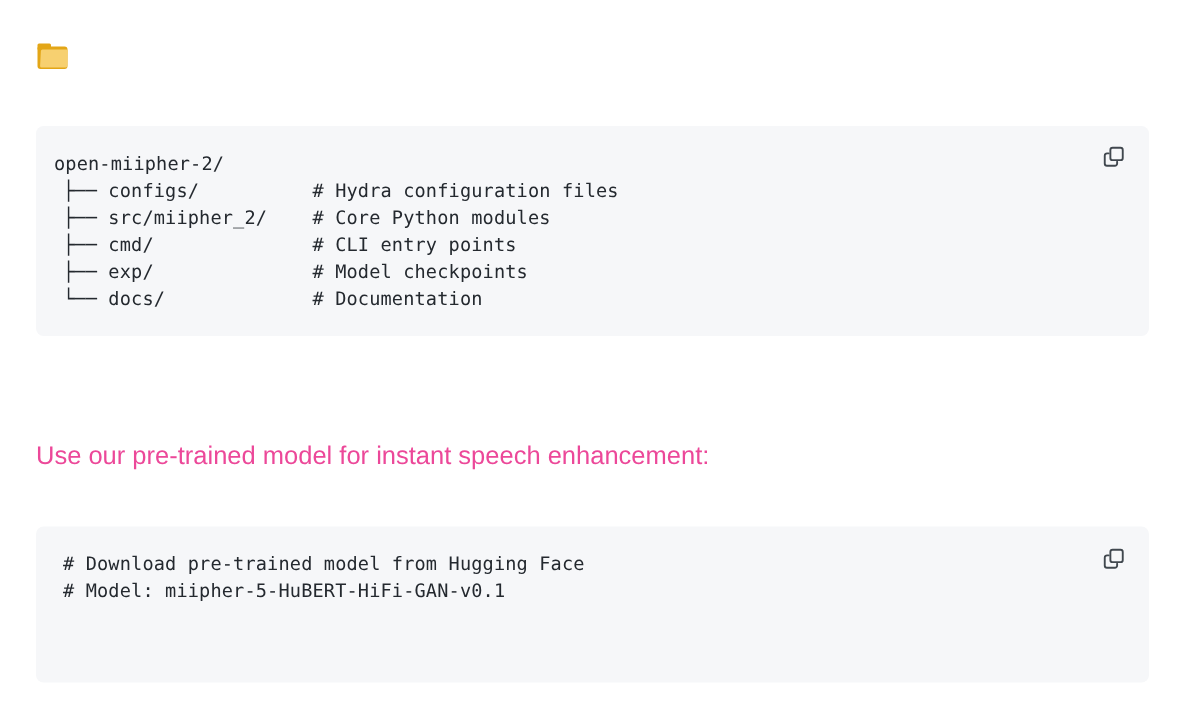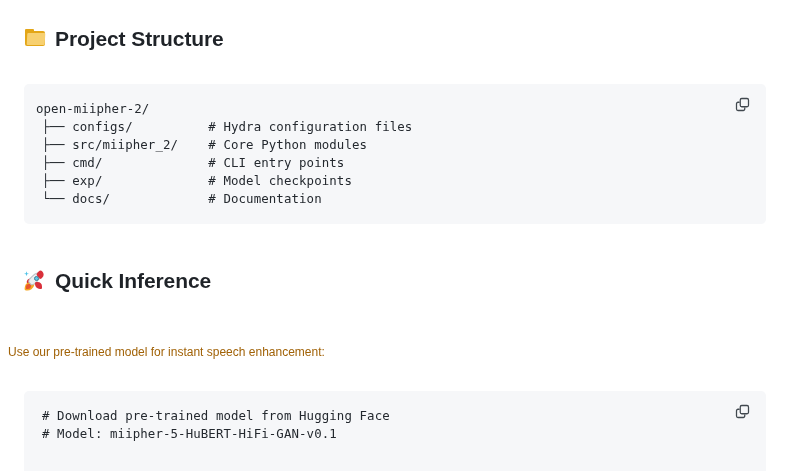"Project Structure" span.heading-text { html: <span>Project Structure</span> -> none }
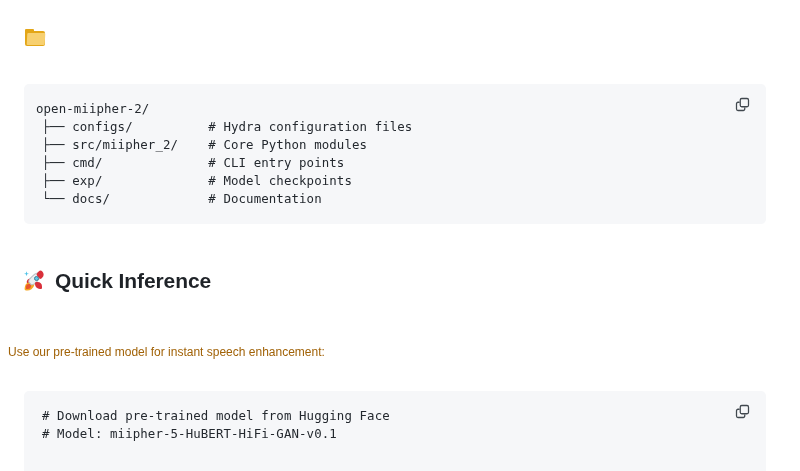"Quick Inference" h2.section-heading { html: <h2> <span> <span></span> <span></span> <span></span> <span></span> <span></span> <span></span> <span></span> <span></span> </span> <span>Quick Inference</span> </h2> -> none }
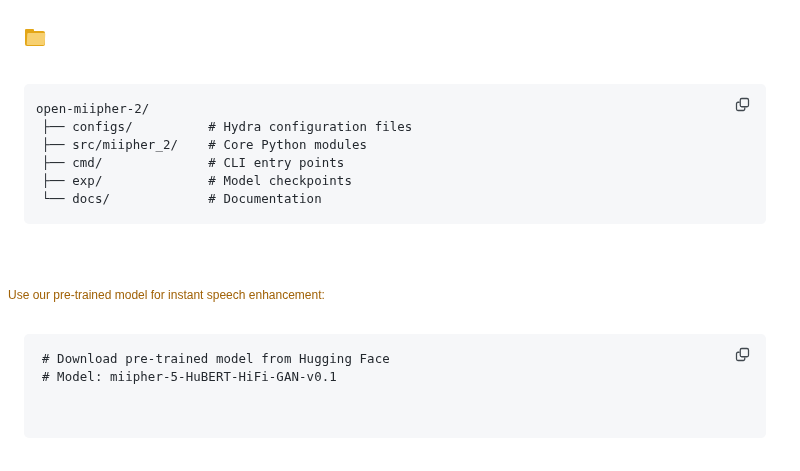"Use our pre-trained model for" .body-text { color: #a16207 -> #ec4899; font-size: 12px -> 17px; padding-left: 8px -> 24px }
